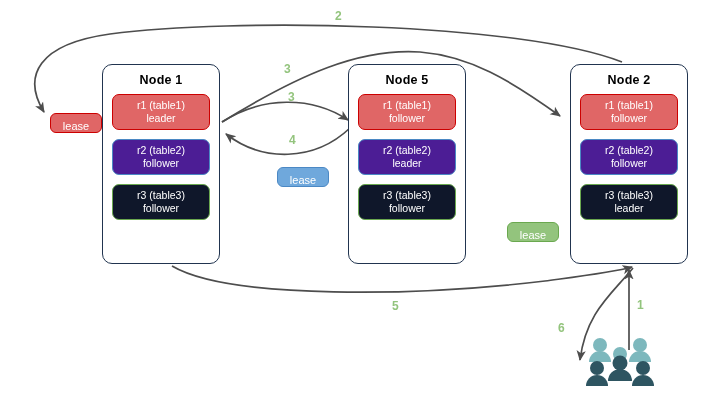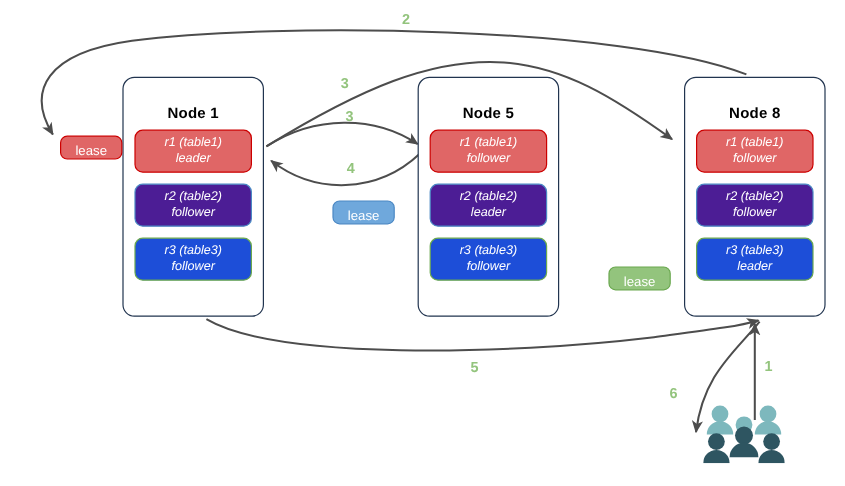"Node 1" .node { padding-top: 22px -> 8px }
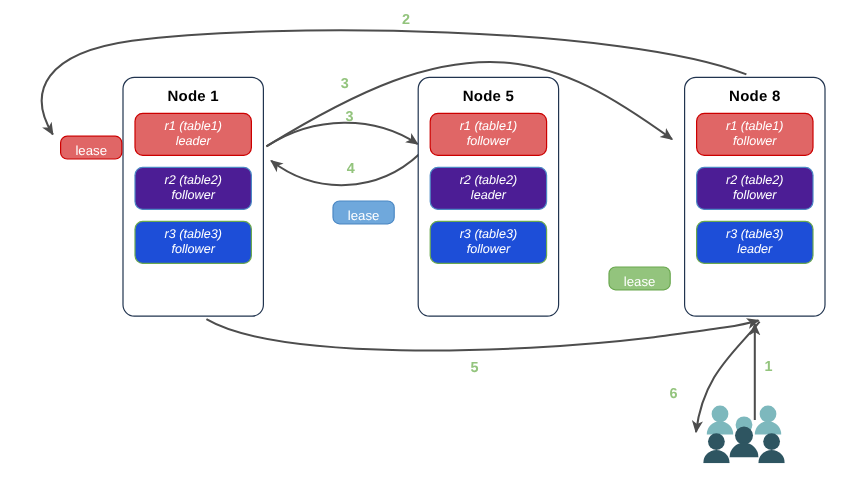"Node 8" div.node-title { text: 8 -> 2 }
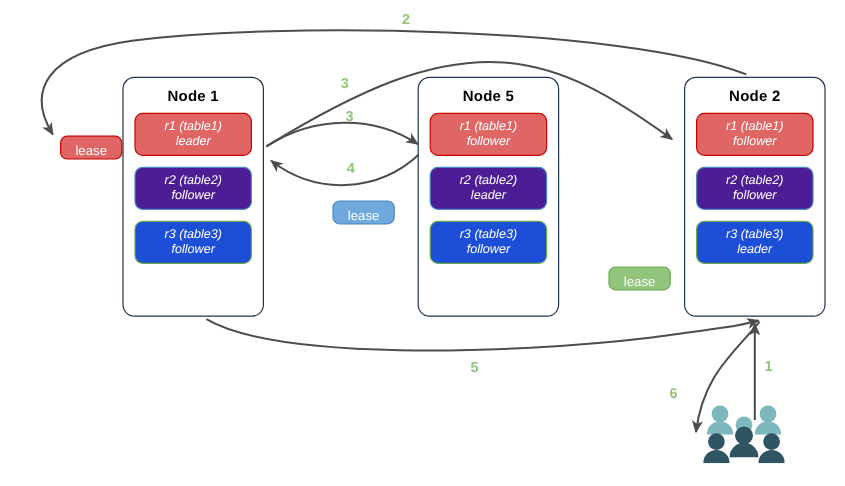"r1 (table1)" .replica { font-style: italic -> none }
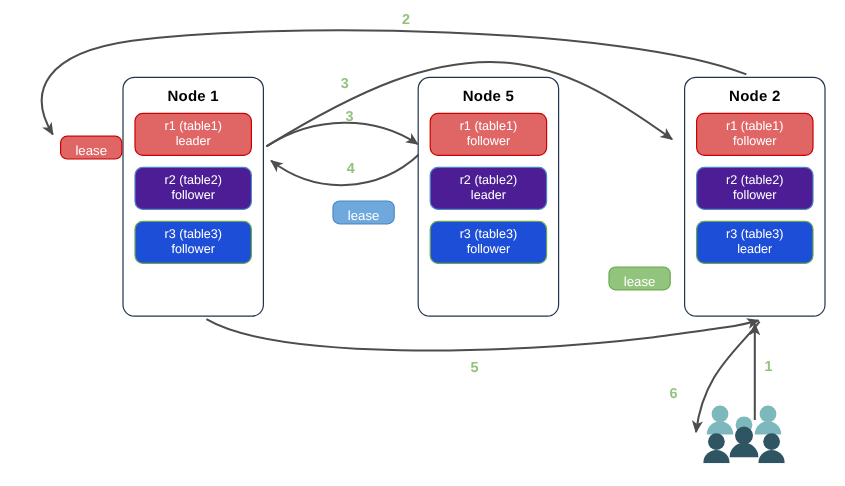"r3 (table3)" .replica.green { background: #1d4ed8 -> #0f172a }
